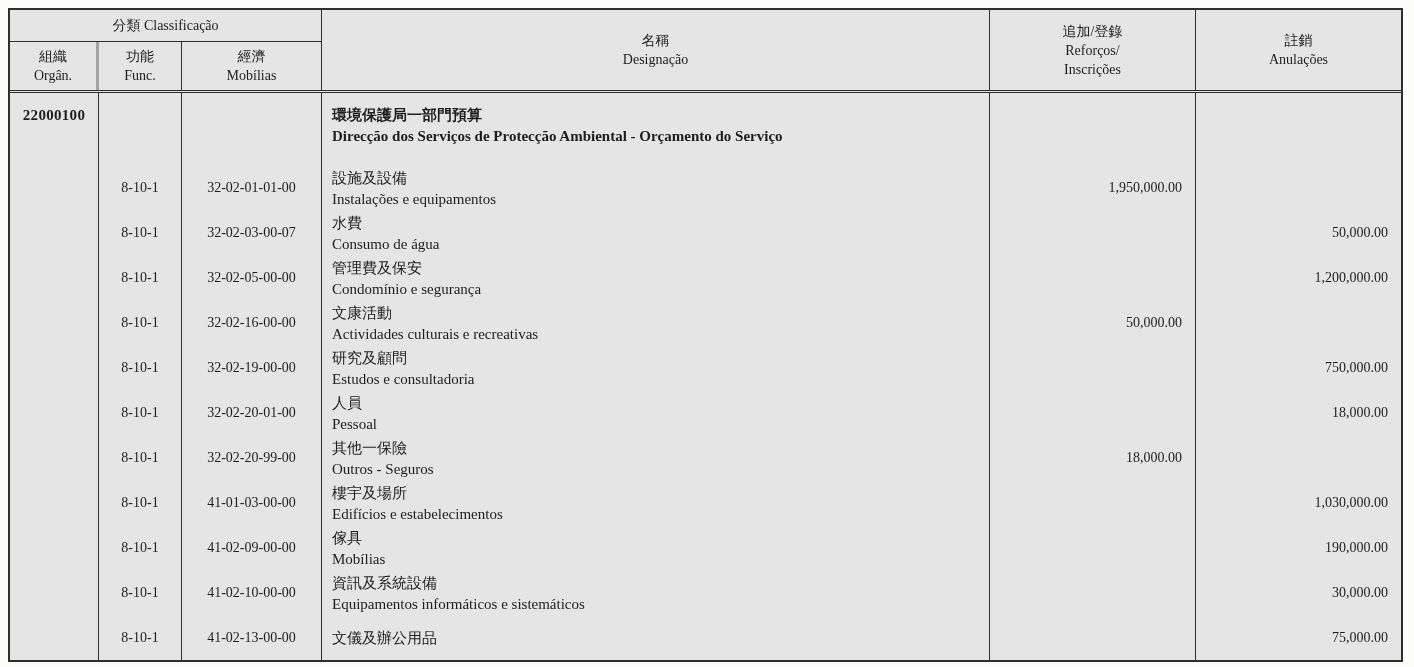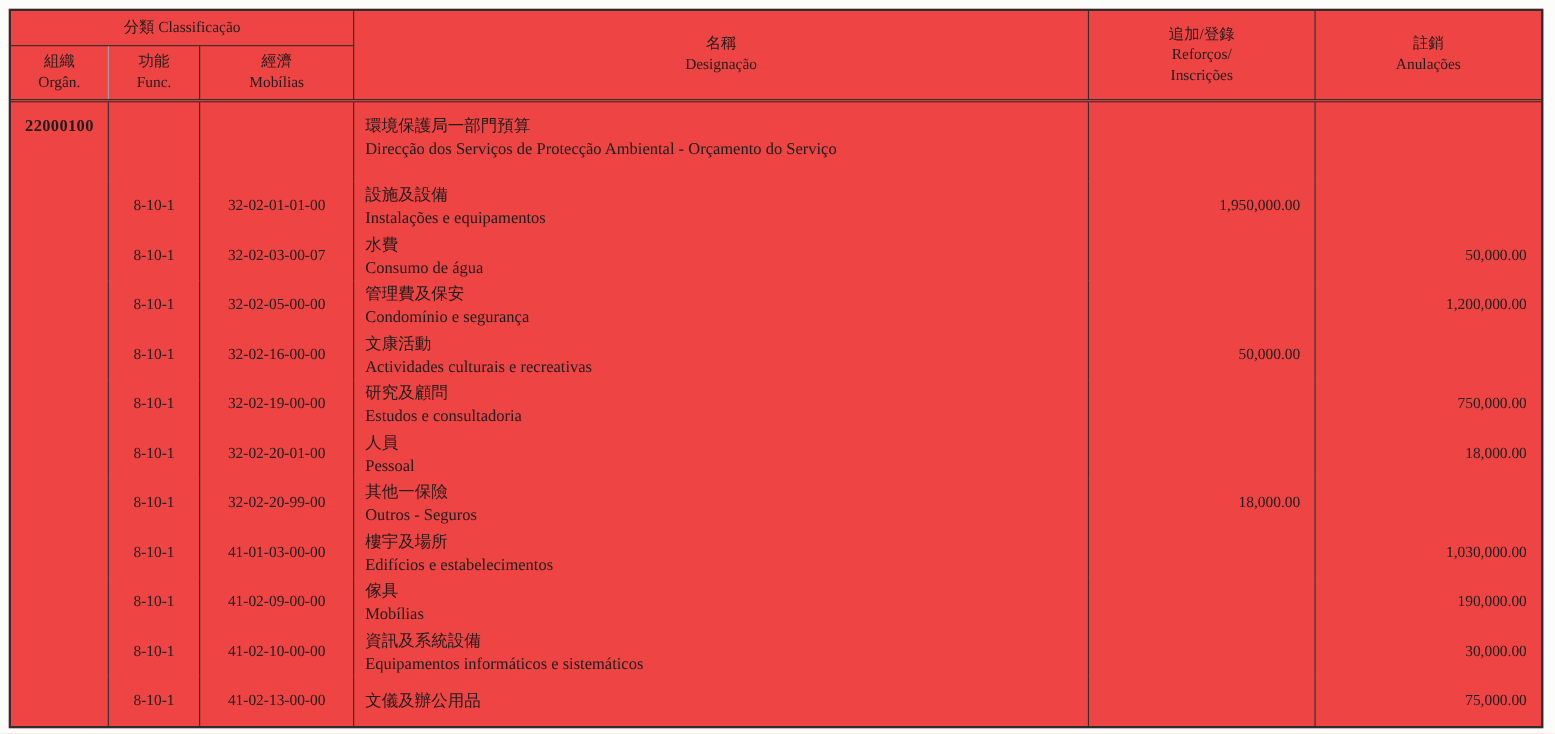"分類 Classificação" .budget-table { background: #ef4444 -> #e5e5e5 }
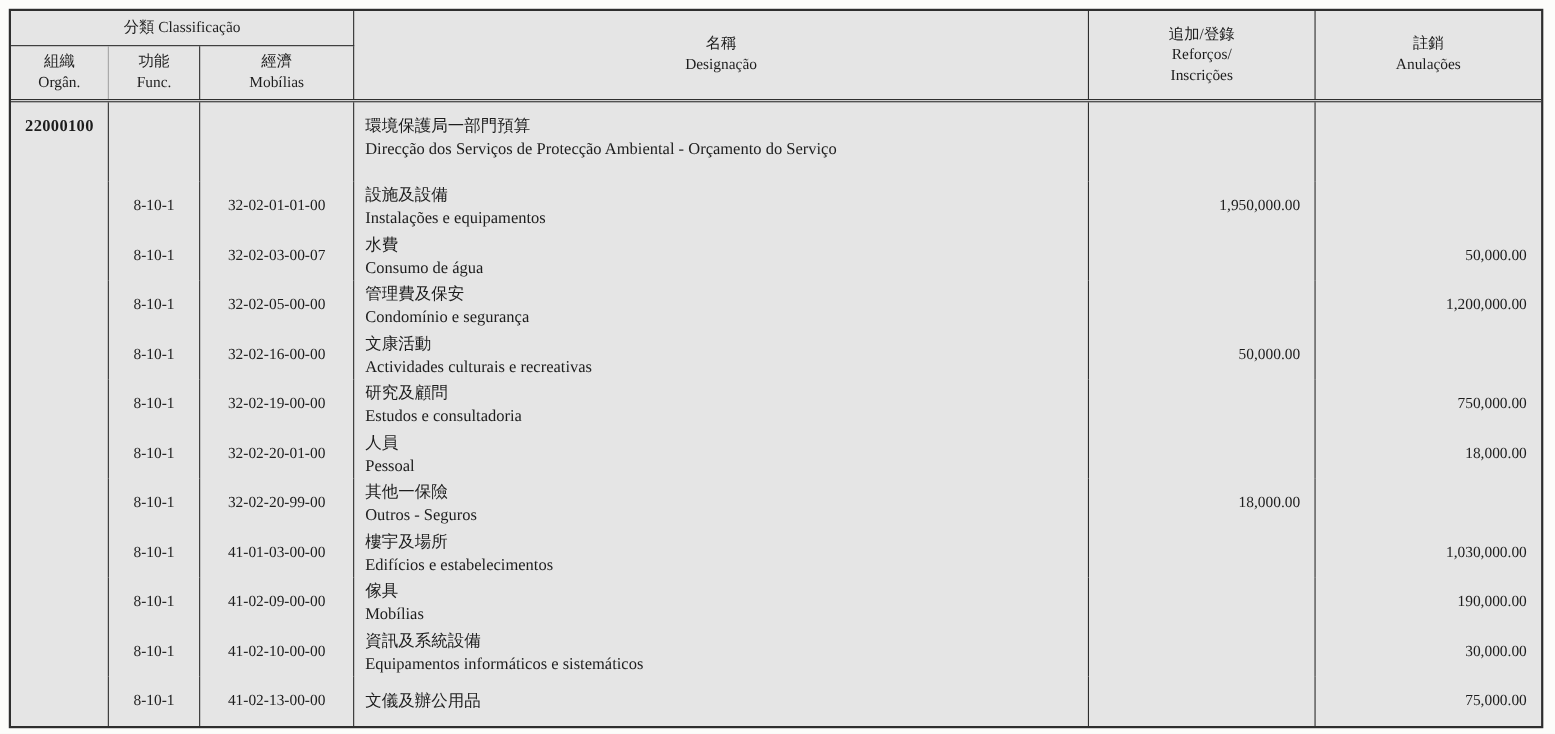"組織" .h-organ { border-right: 1px solid #a3a3a3 -> 3px solid #a3a3a3 }
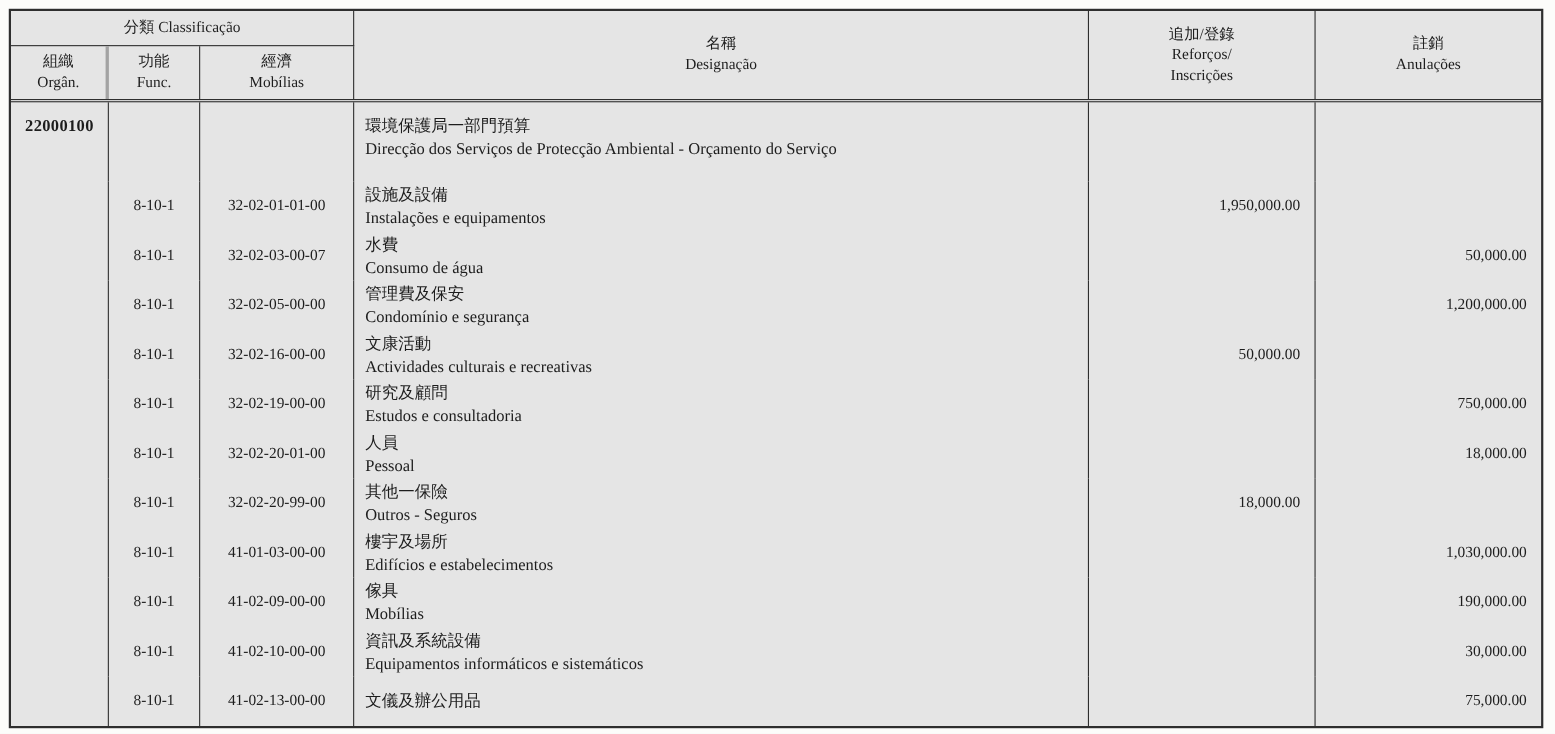"環境保護局一部門預算" .c-title .zh, .c-title .pt { font-weight: normal -> bold }
